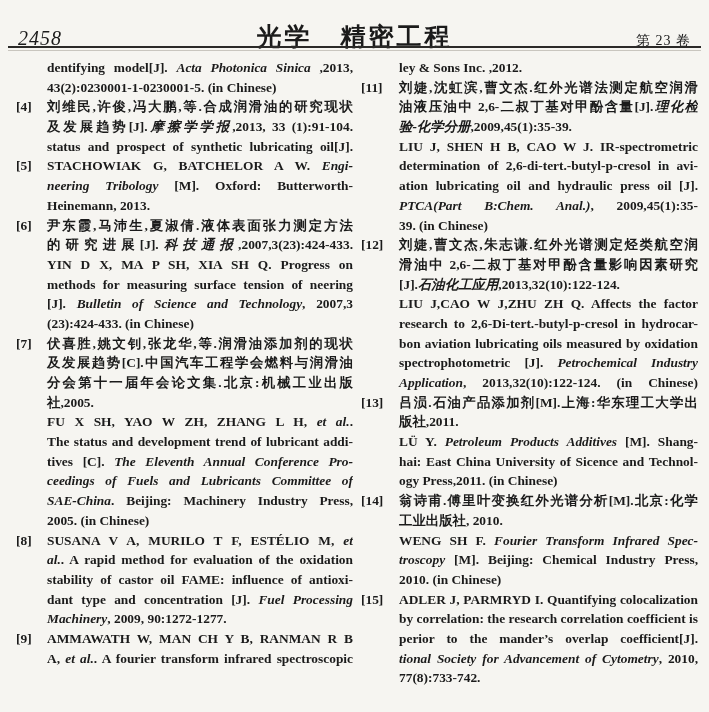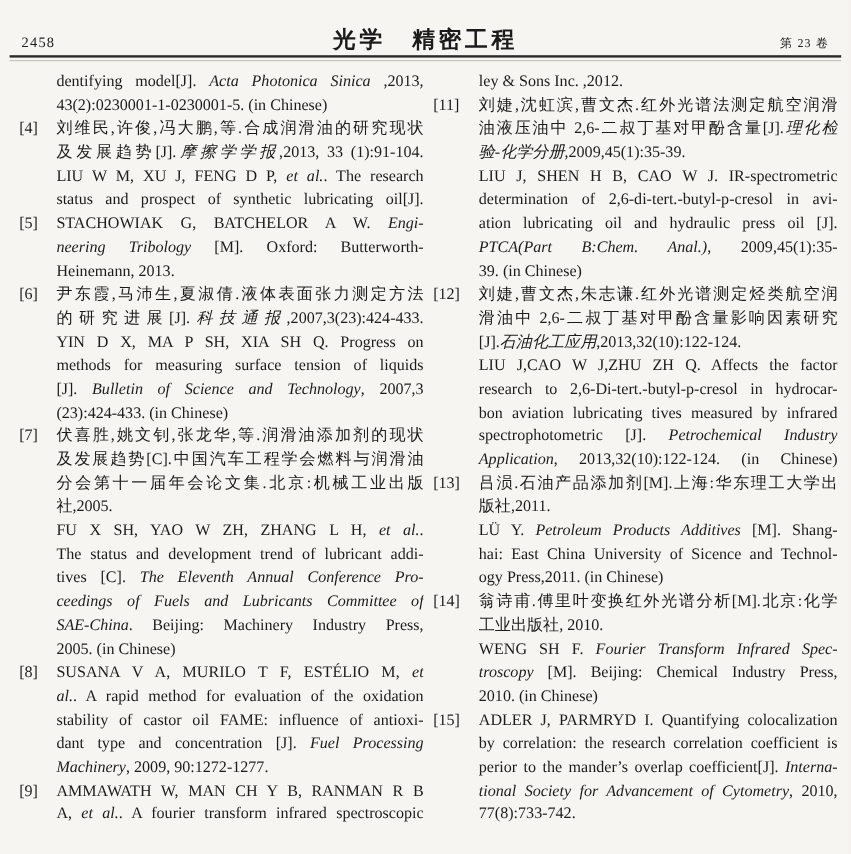"2458" .hdr .pgnum { font-size: 12px -> 20px; font-style: none -> italic }
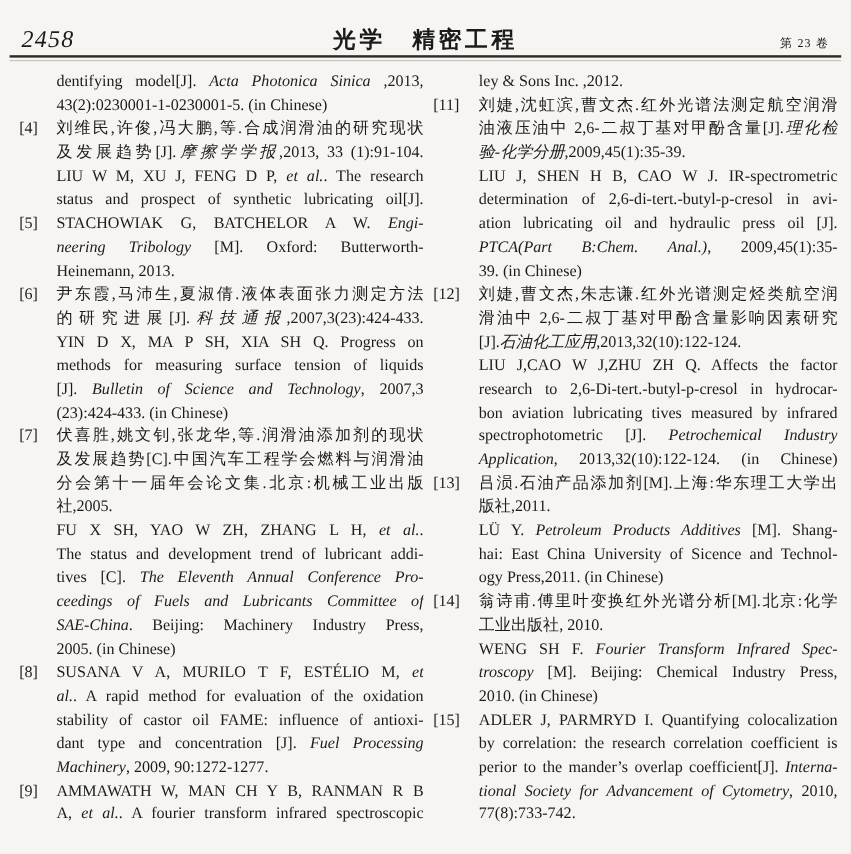"光学 精密工程" .hdr .jtitle { font-size: 19px -> 25px }
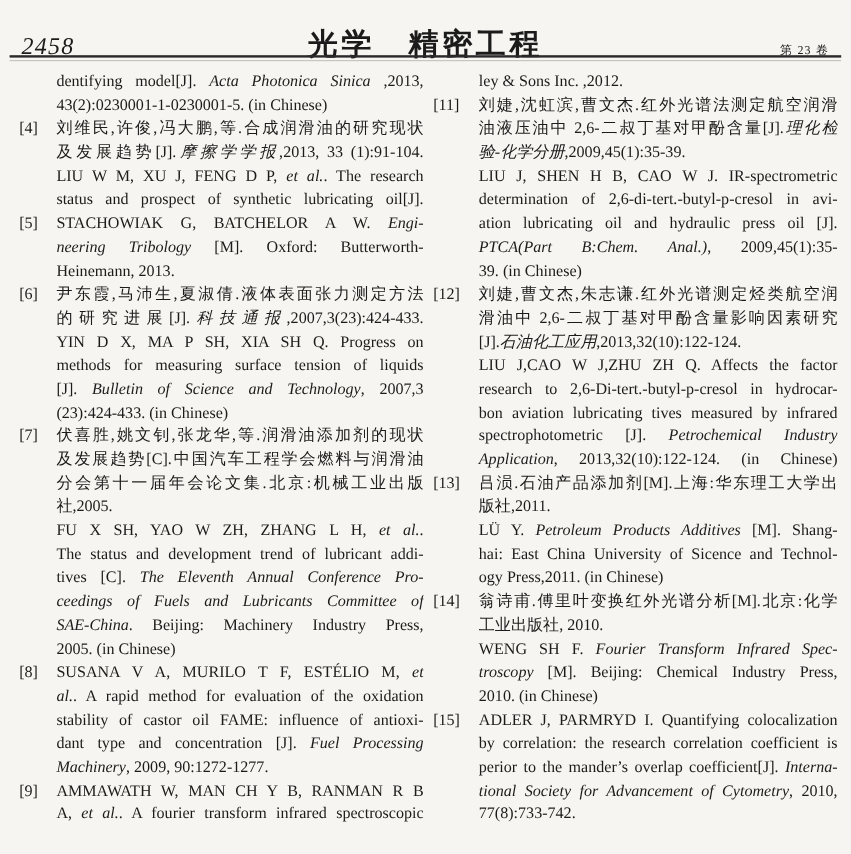"第 23 卷" .hdr .vol { font-size: 10px -> 14px }
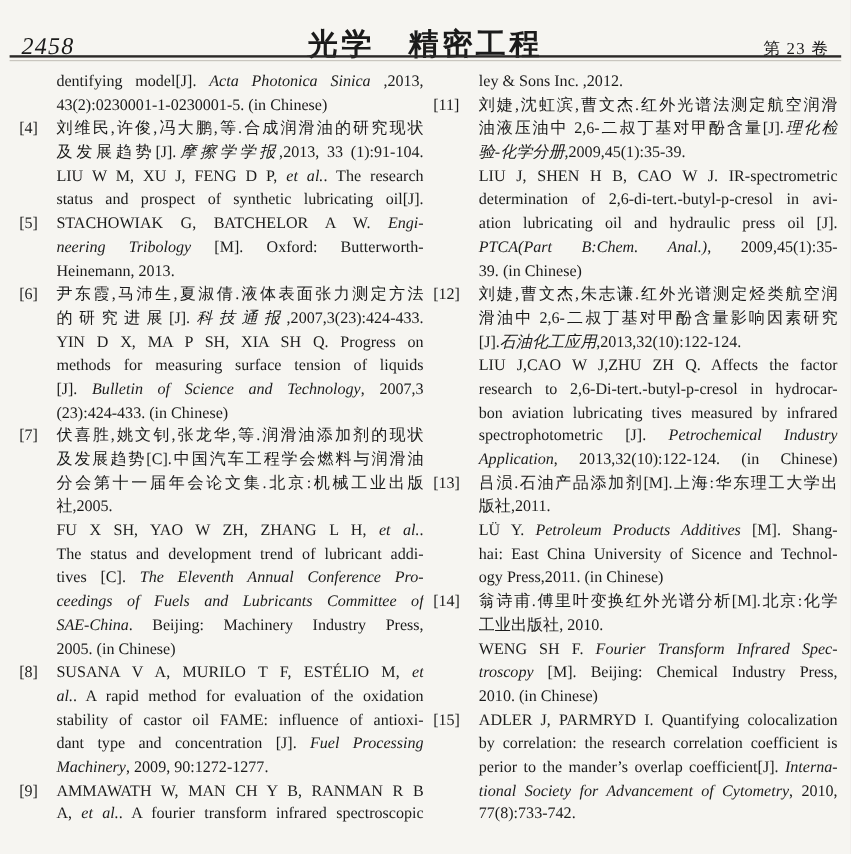"dentifying model[J]. Acta Photonica" .col { font-weight: none -> bold }
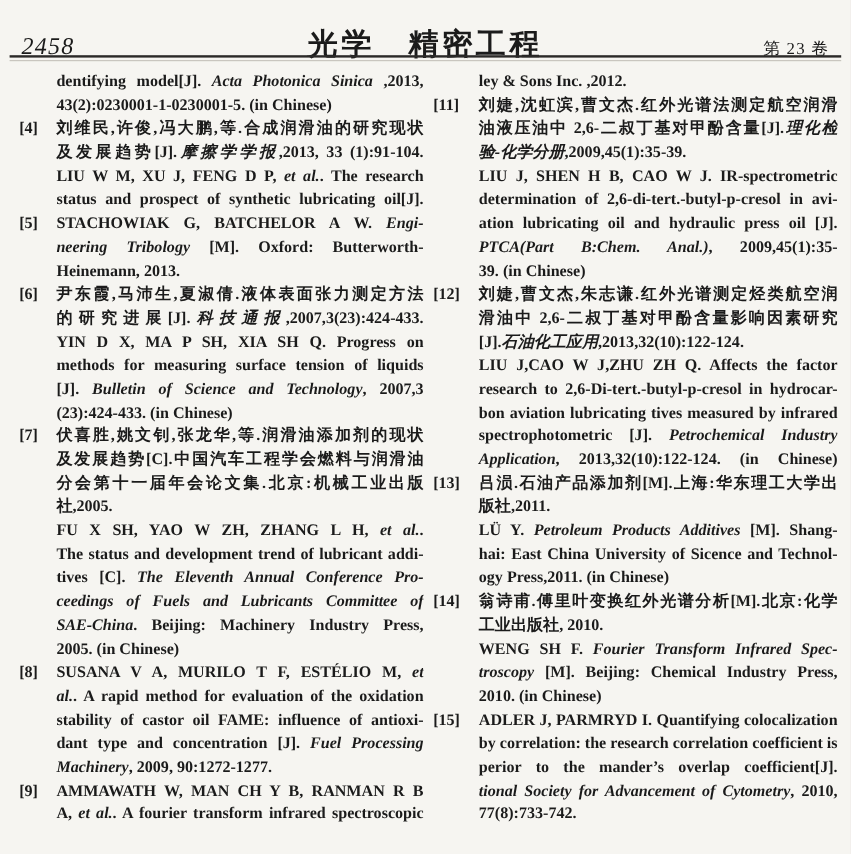"LIU W M, XU J," div.line { html: <div>LIU W M, XU J, FENG D P, <span>et al.</span>. The research</div> -> none }
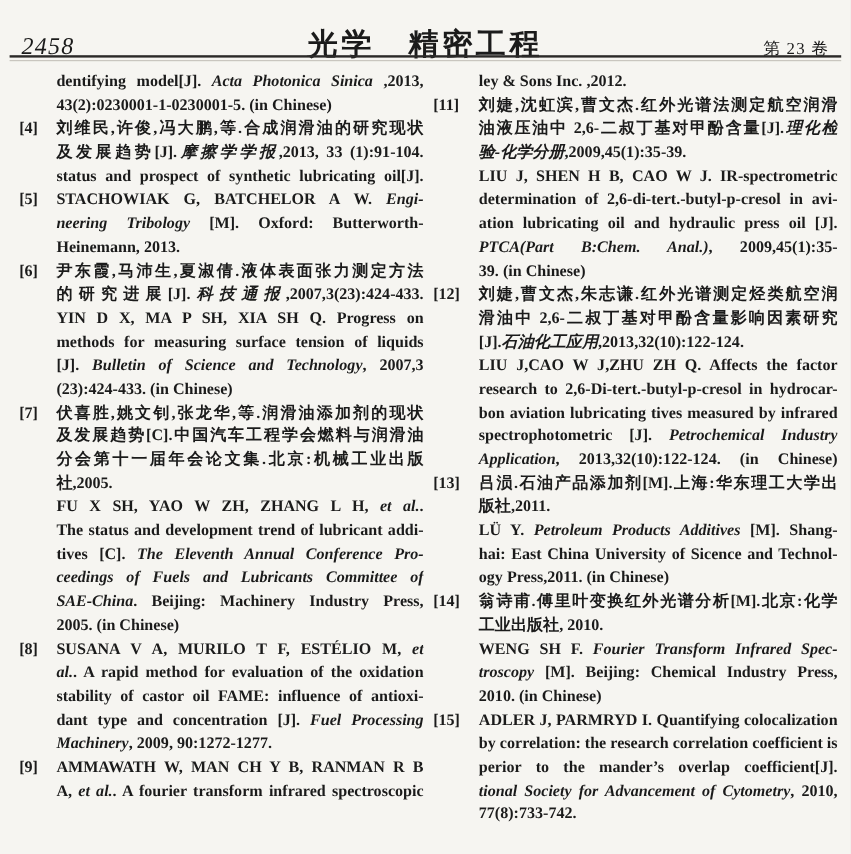"methods for measuring surface tension" div.line { text: liquids -> neering }
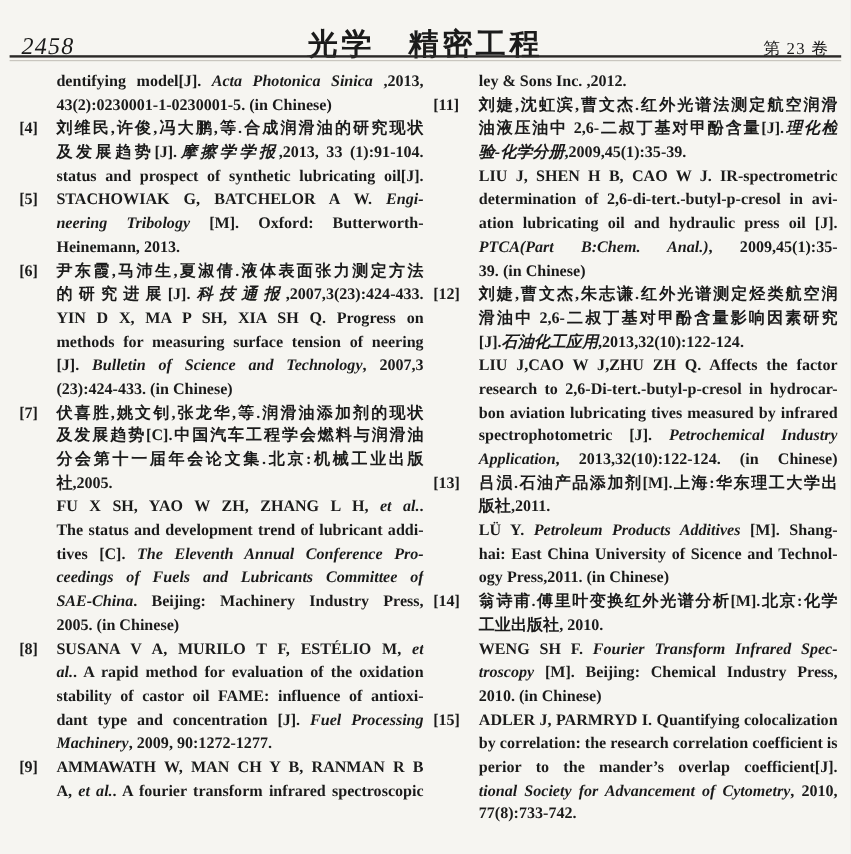"bon aviation lubricating tives measured" div.line { text: tives measured by infrared -> oils measured by oxidation }
